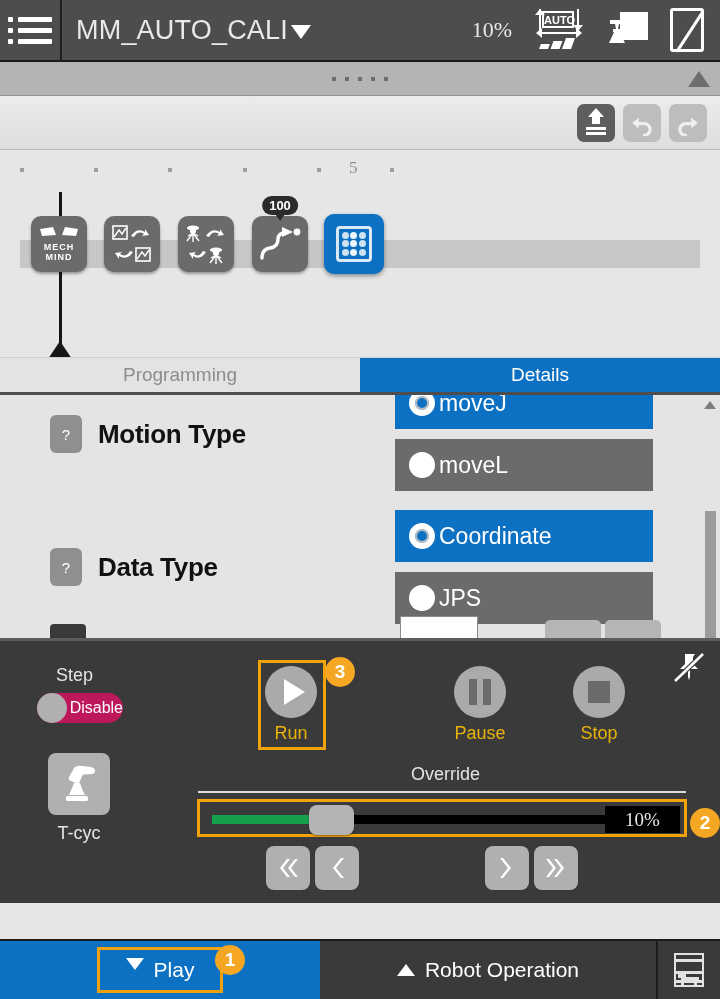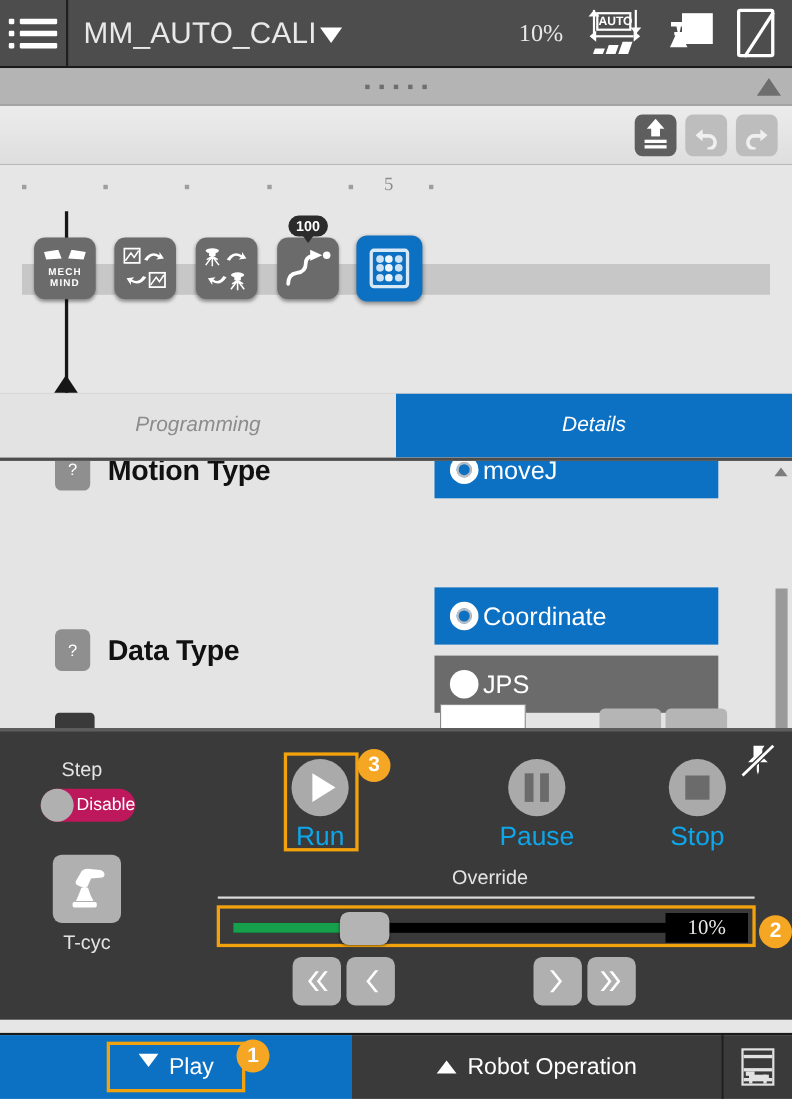"Programming" .tabs { font-style: italic -> none; height: 59px -> 35px }
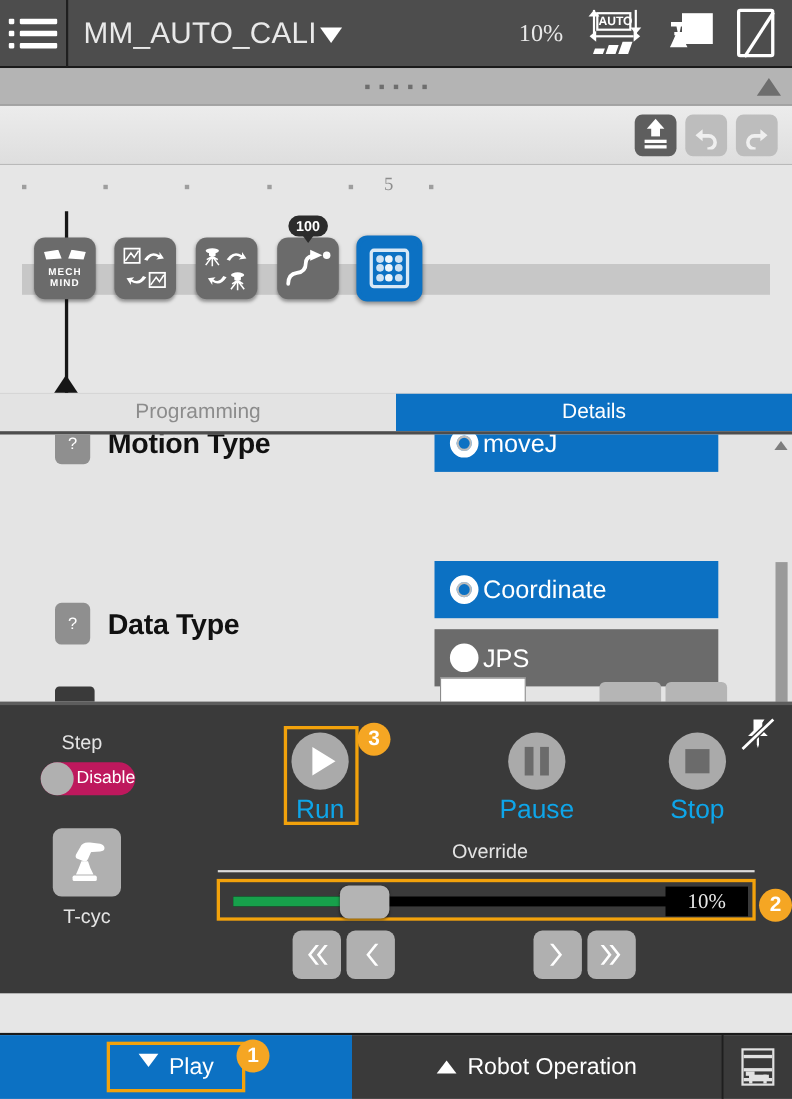"moveL" div.opt { html: none -> <div> <span></span> <span>moveL</span> </div> }
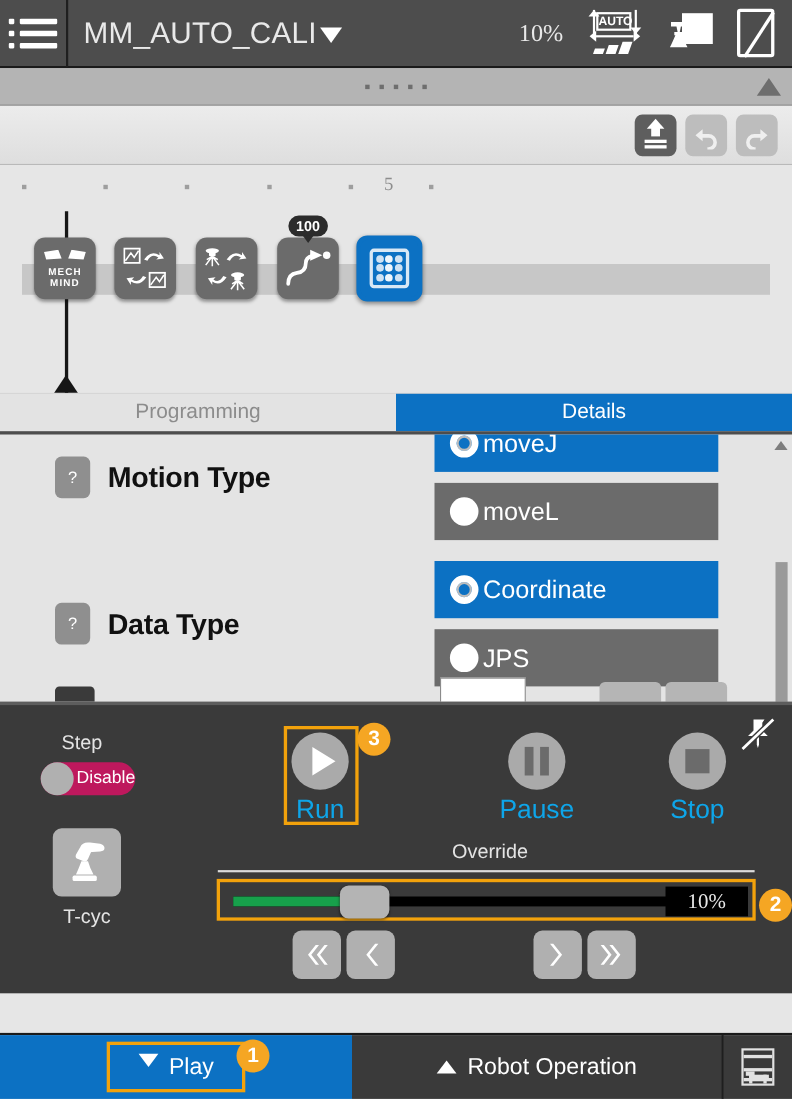"Run" .ctl-label { color: #0ea5e9 -> #eab308; font-size: 24px -> 18px }
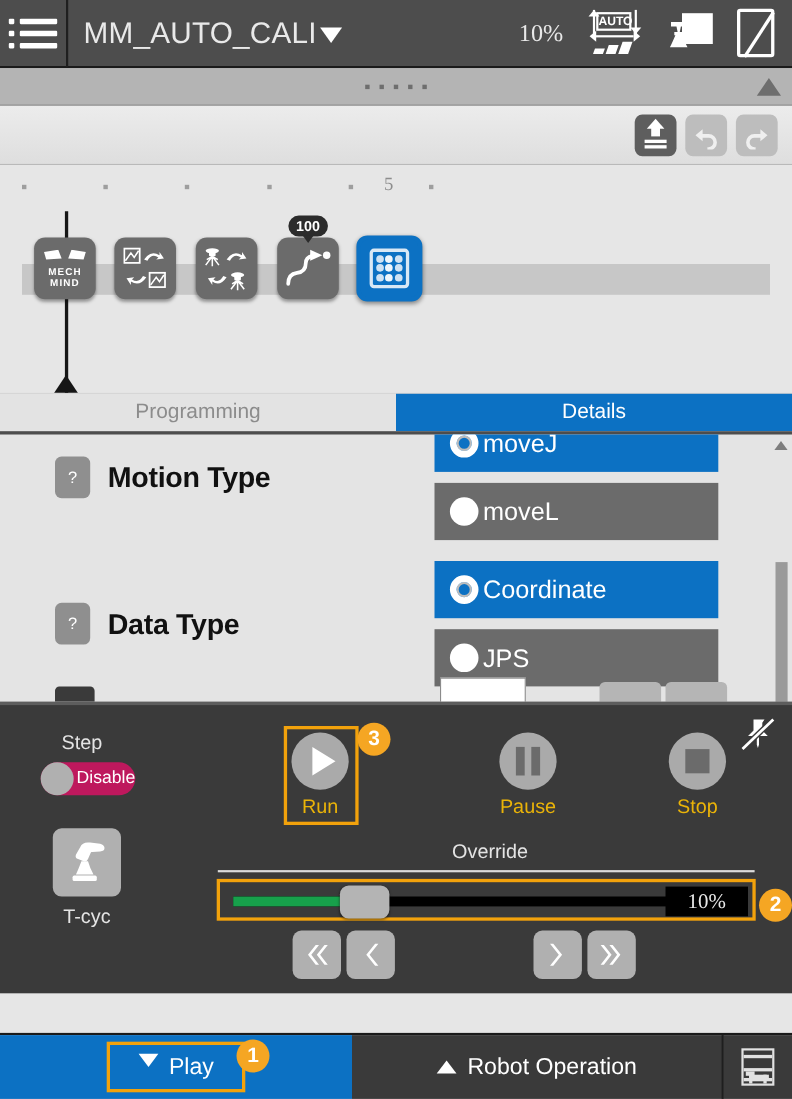"Stop" div.ctl-btn { left: 608px -> 573px }
